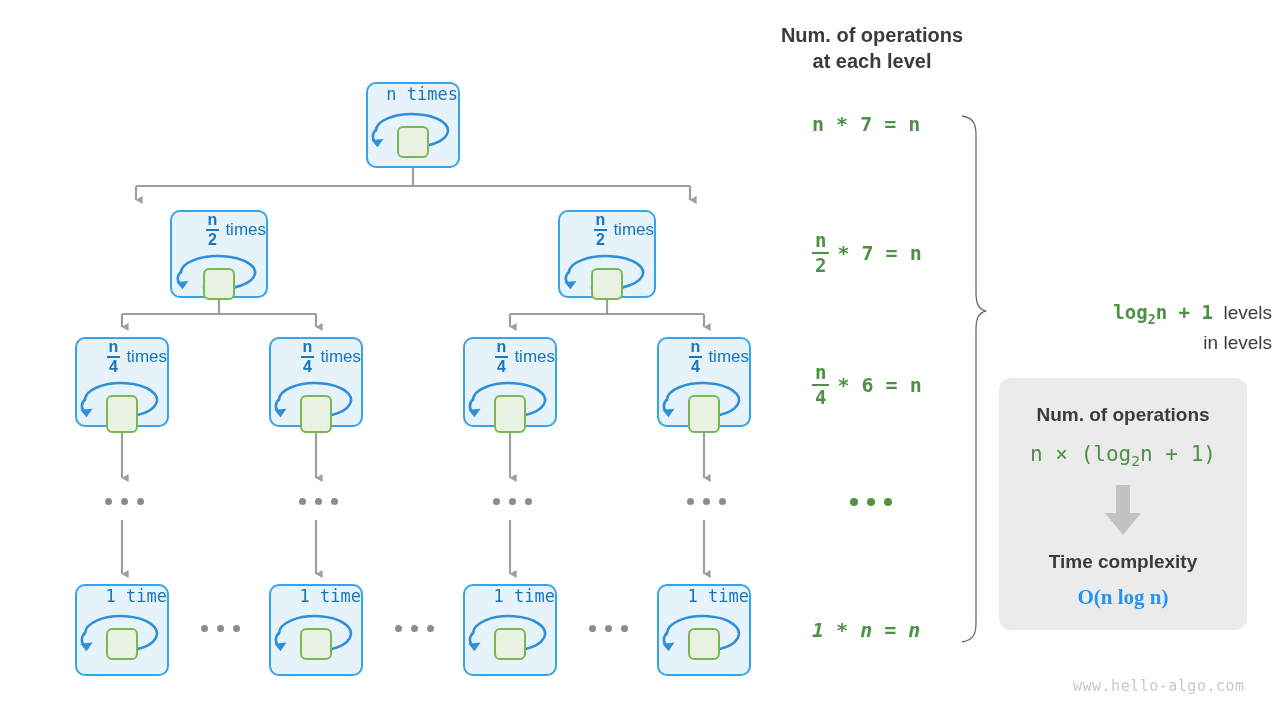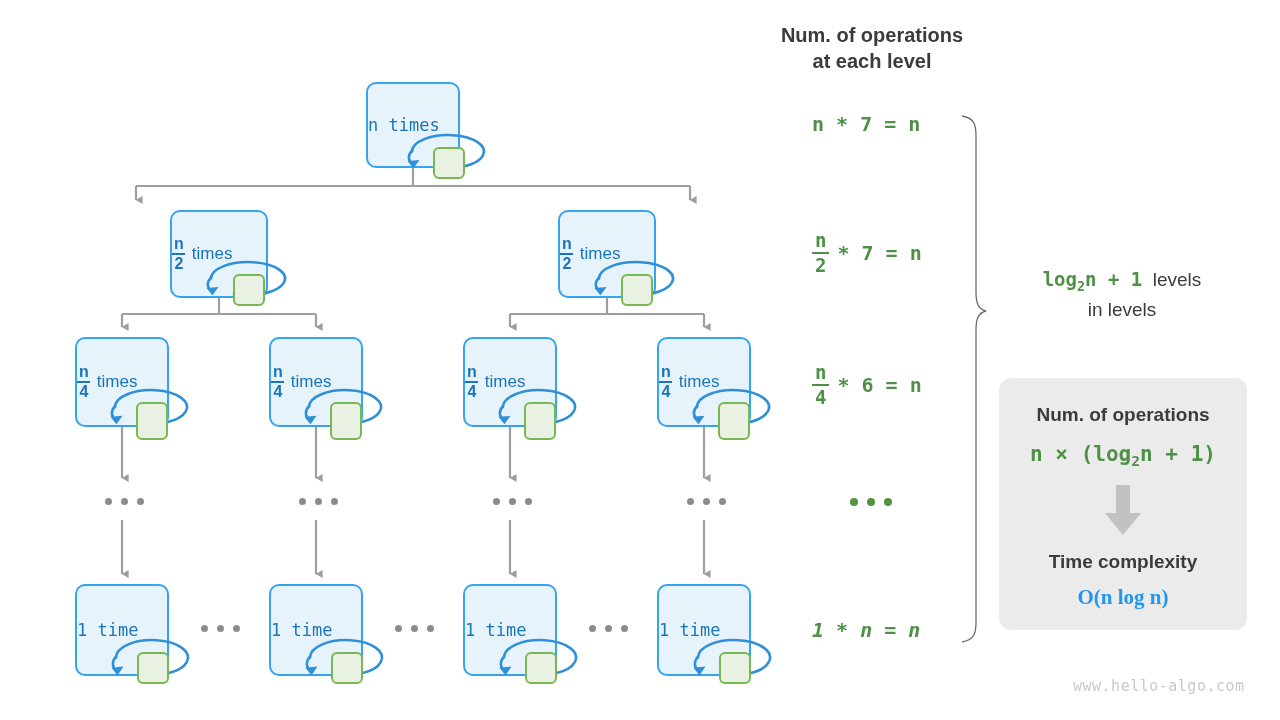"n times" .node { align-items: center -> flex-end; flex-direction: row -> column }
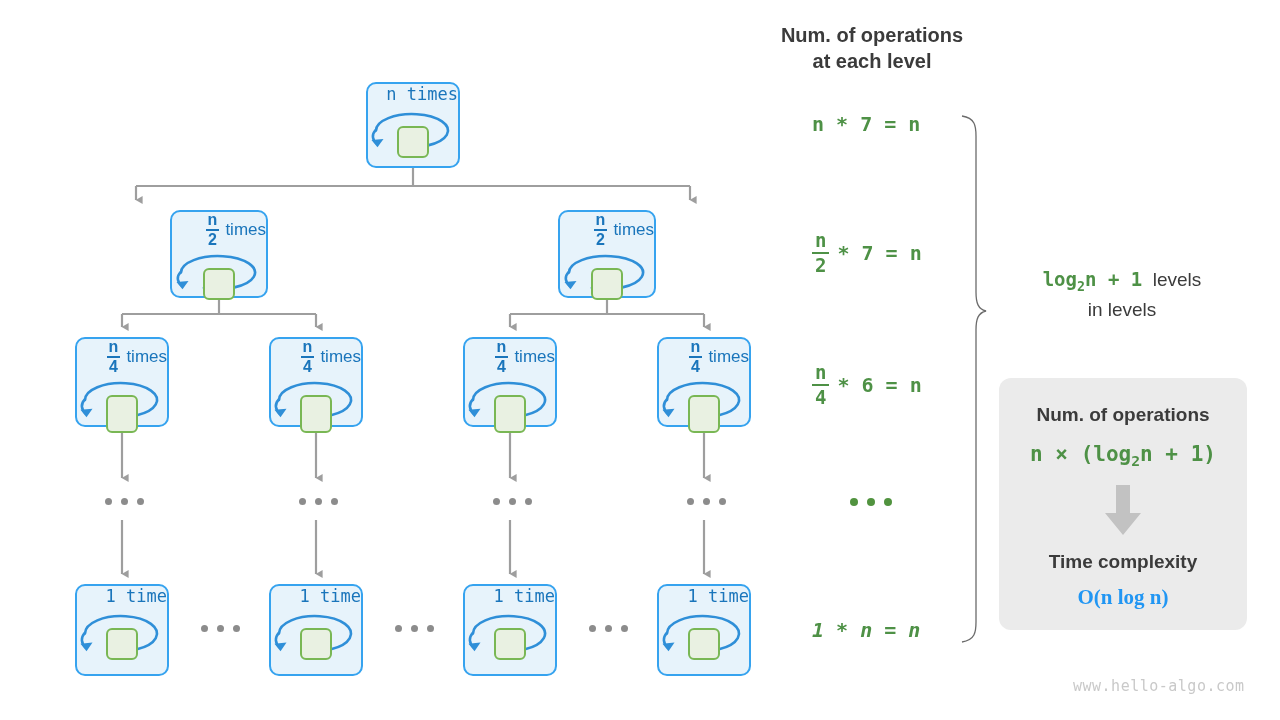"log2n + 1 levels" div.levels-text { text-align: none -> right; top: 266px -> 299px }
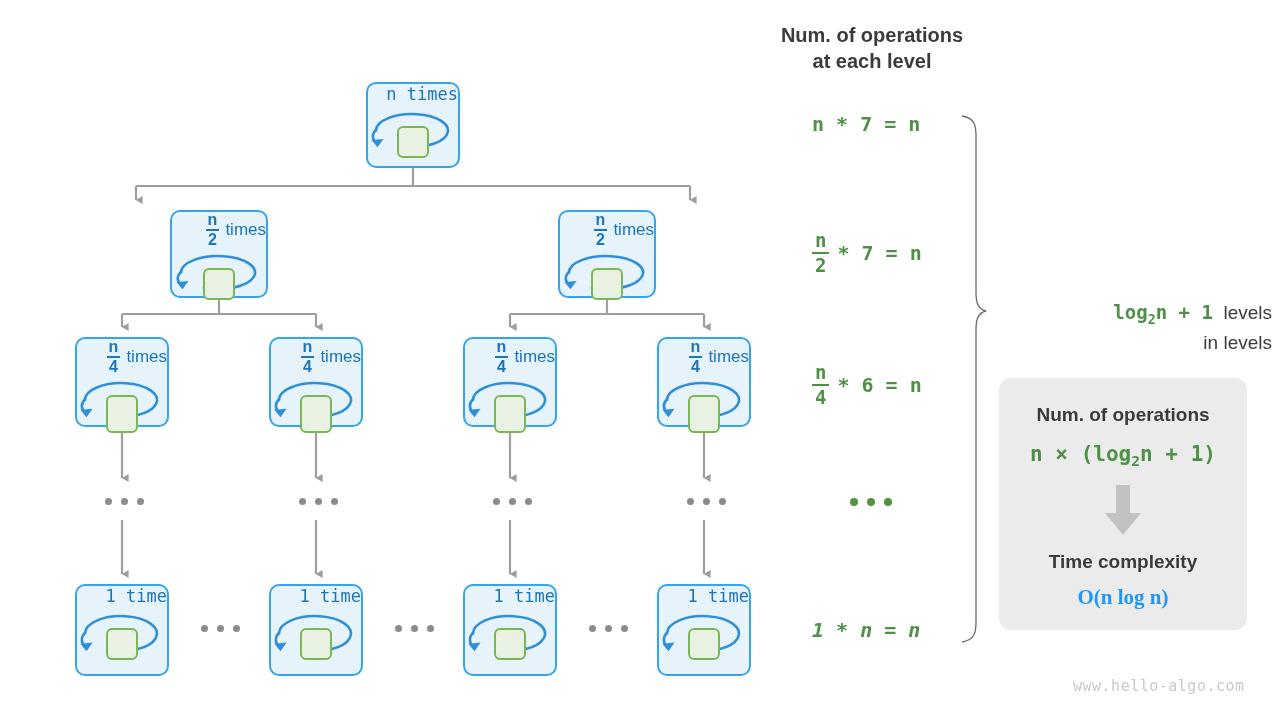"n × (log2n + 1)" .card-formula { font-weight: bold -> normal }
